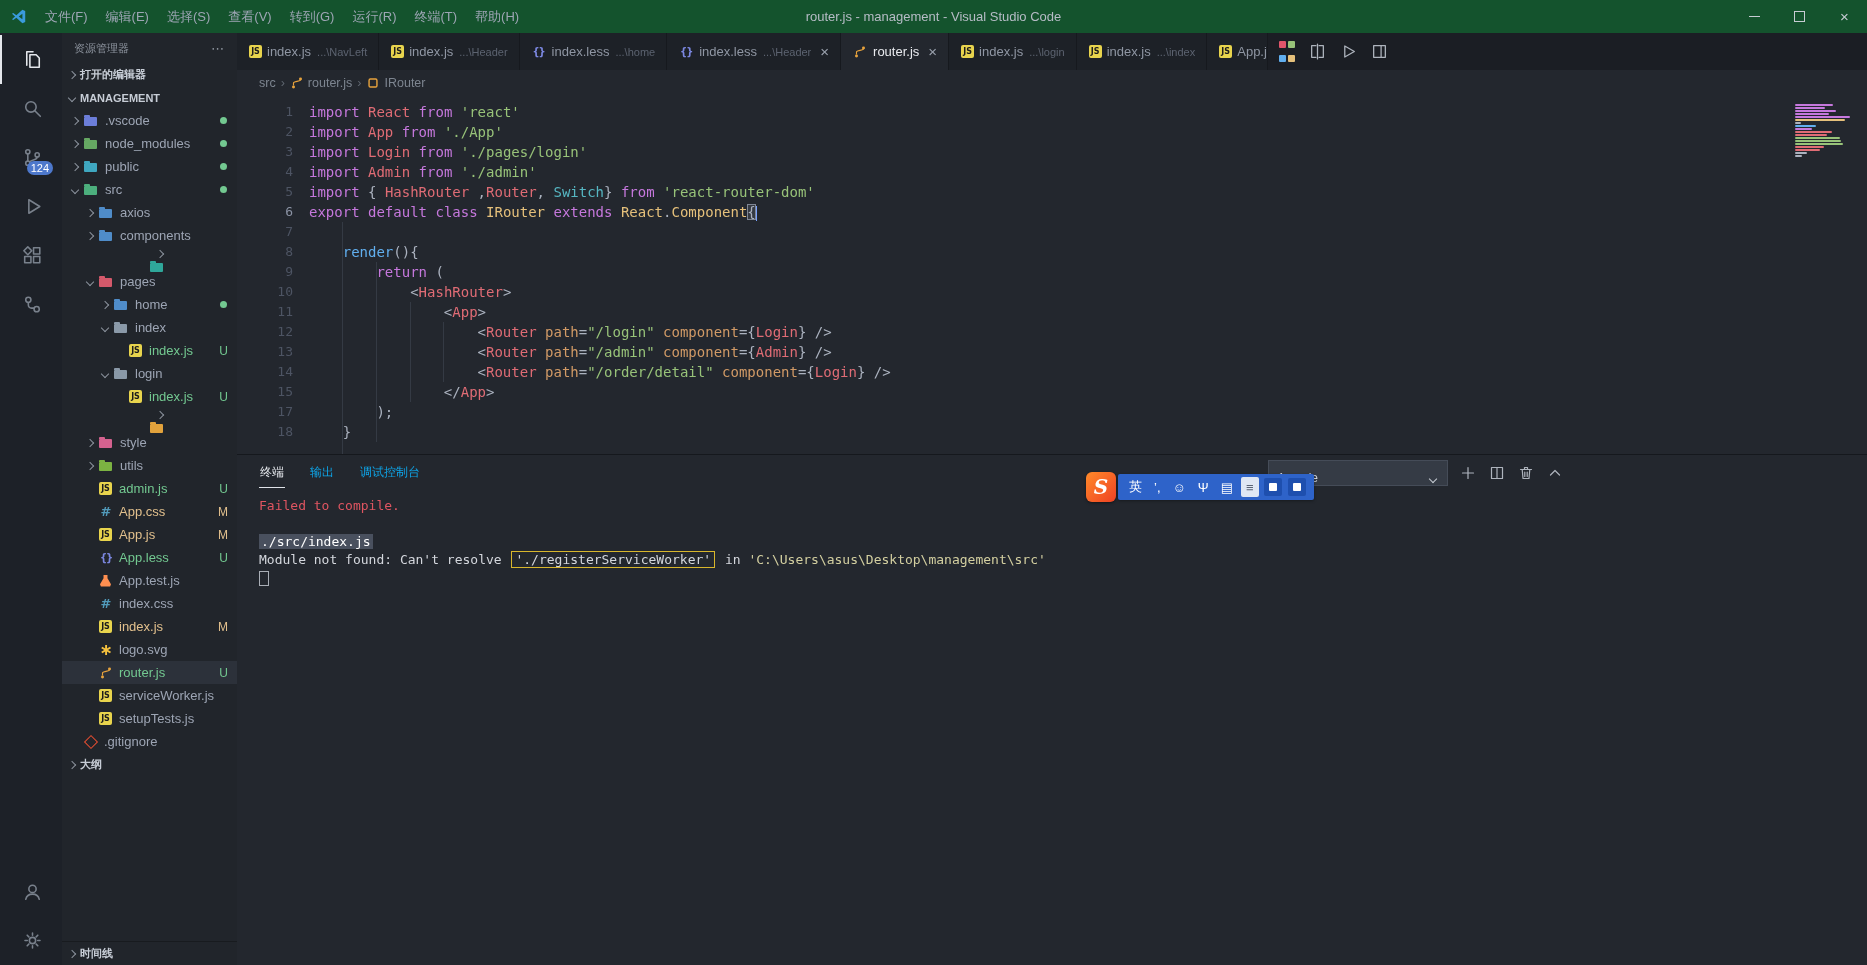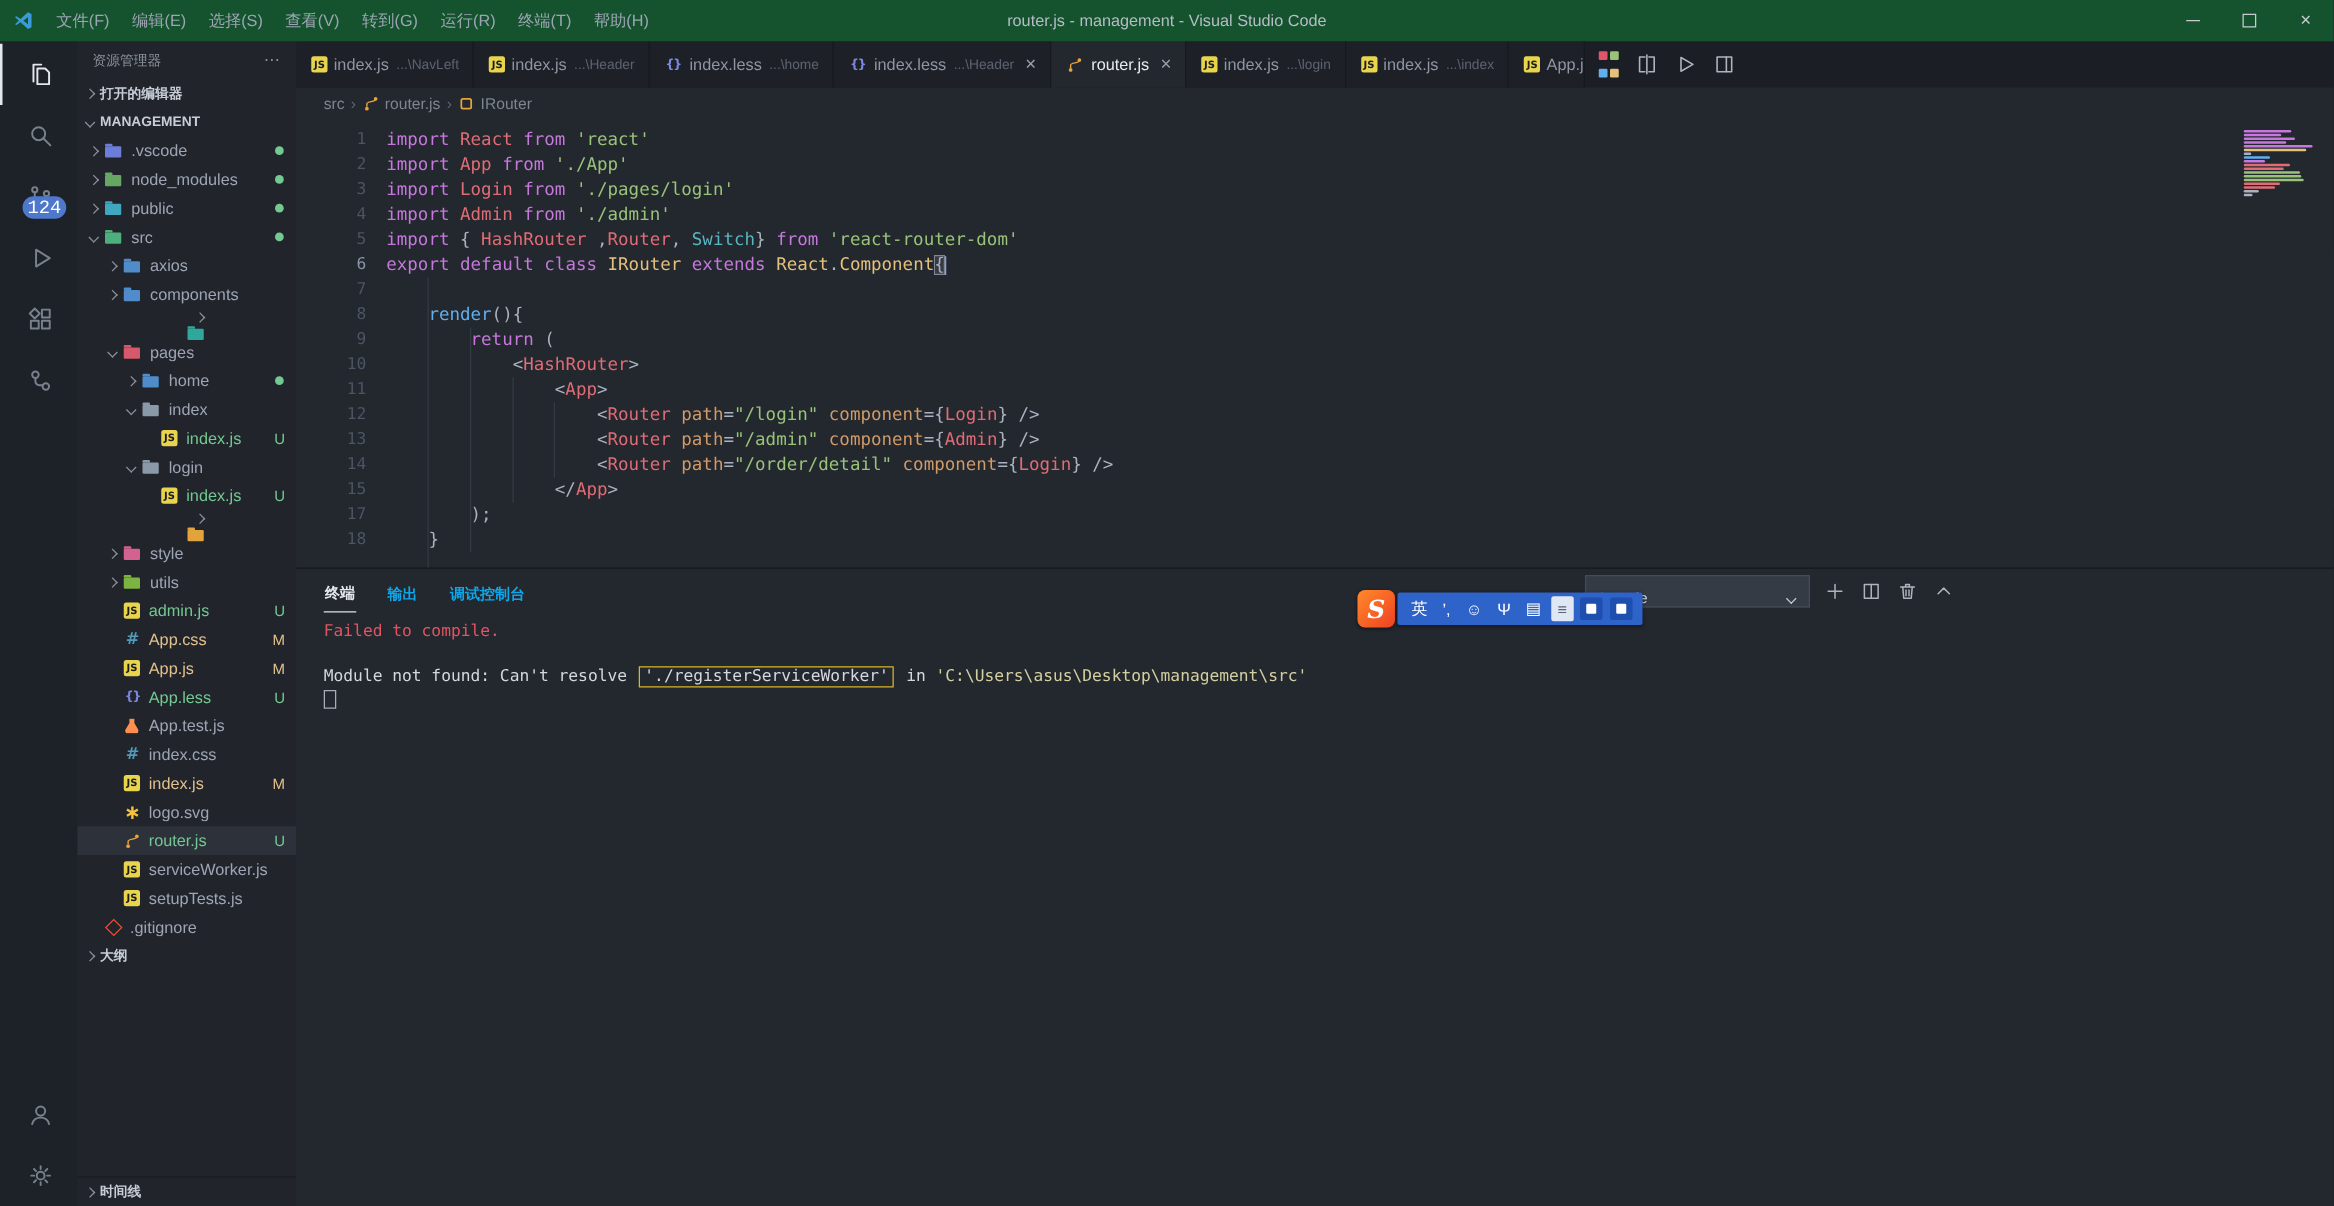"124" .ab-badge { font-family: Liberation Mono, monospace -> none; font-size: 15px -> 11px }
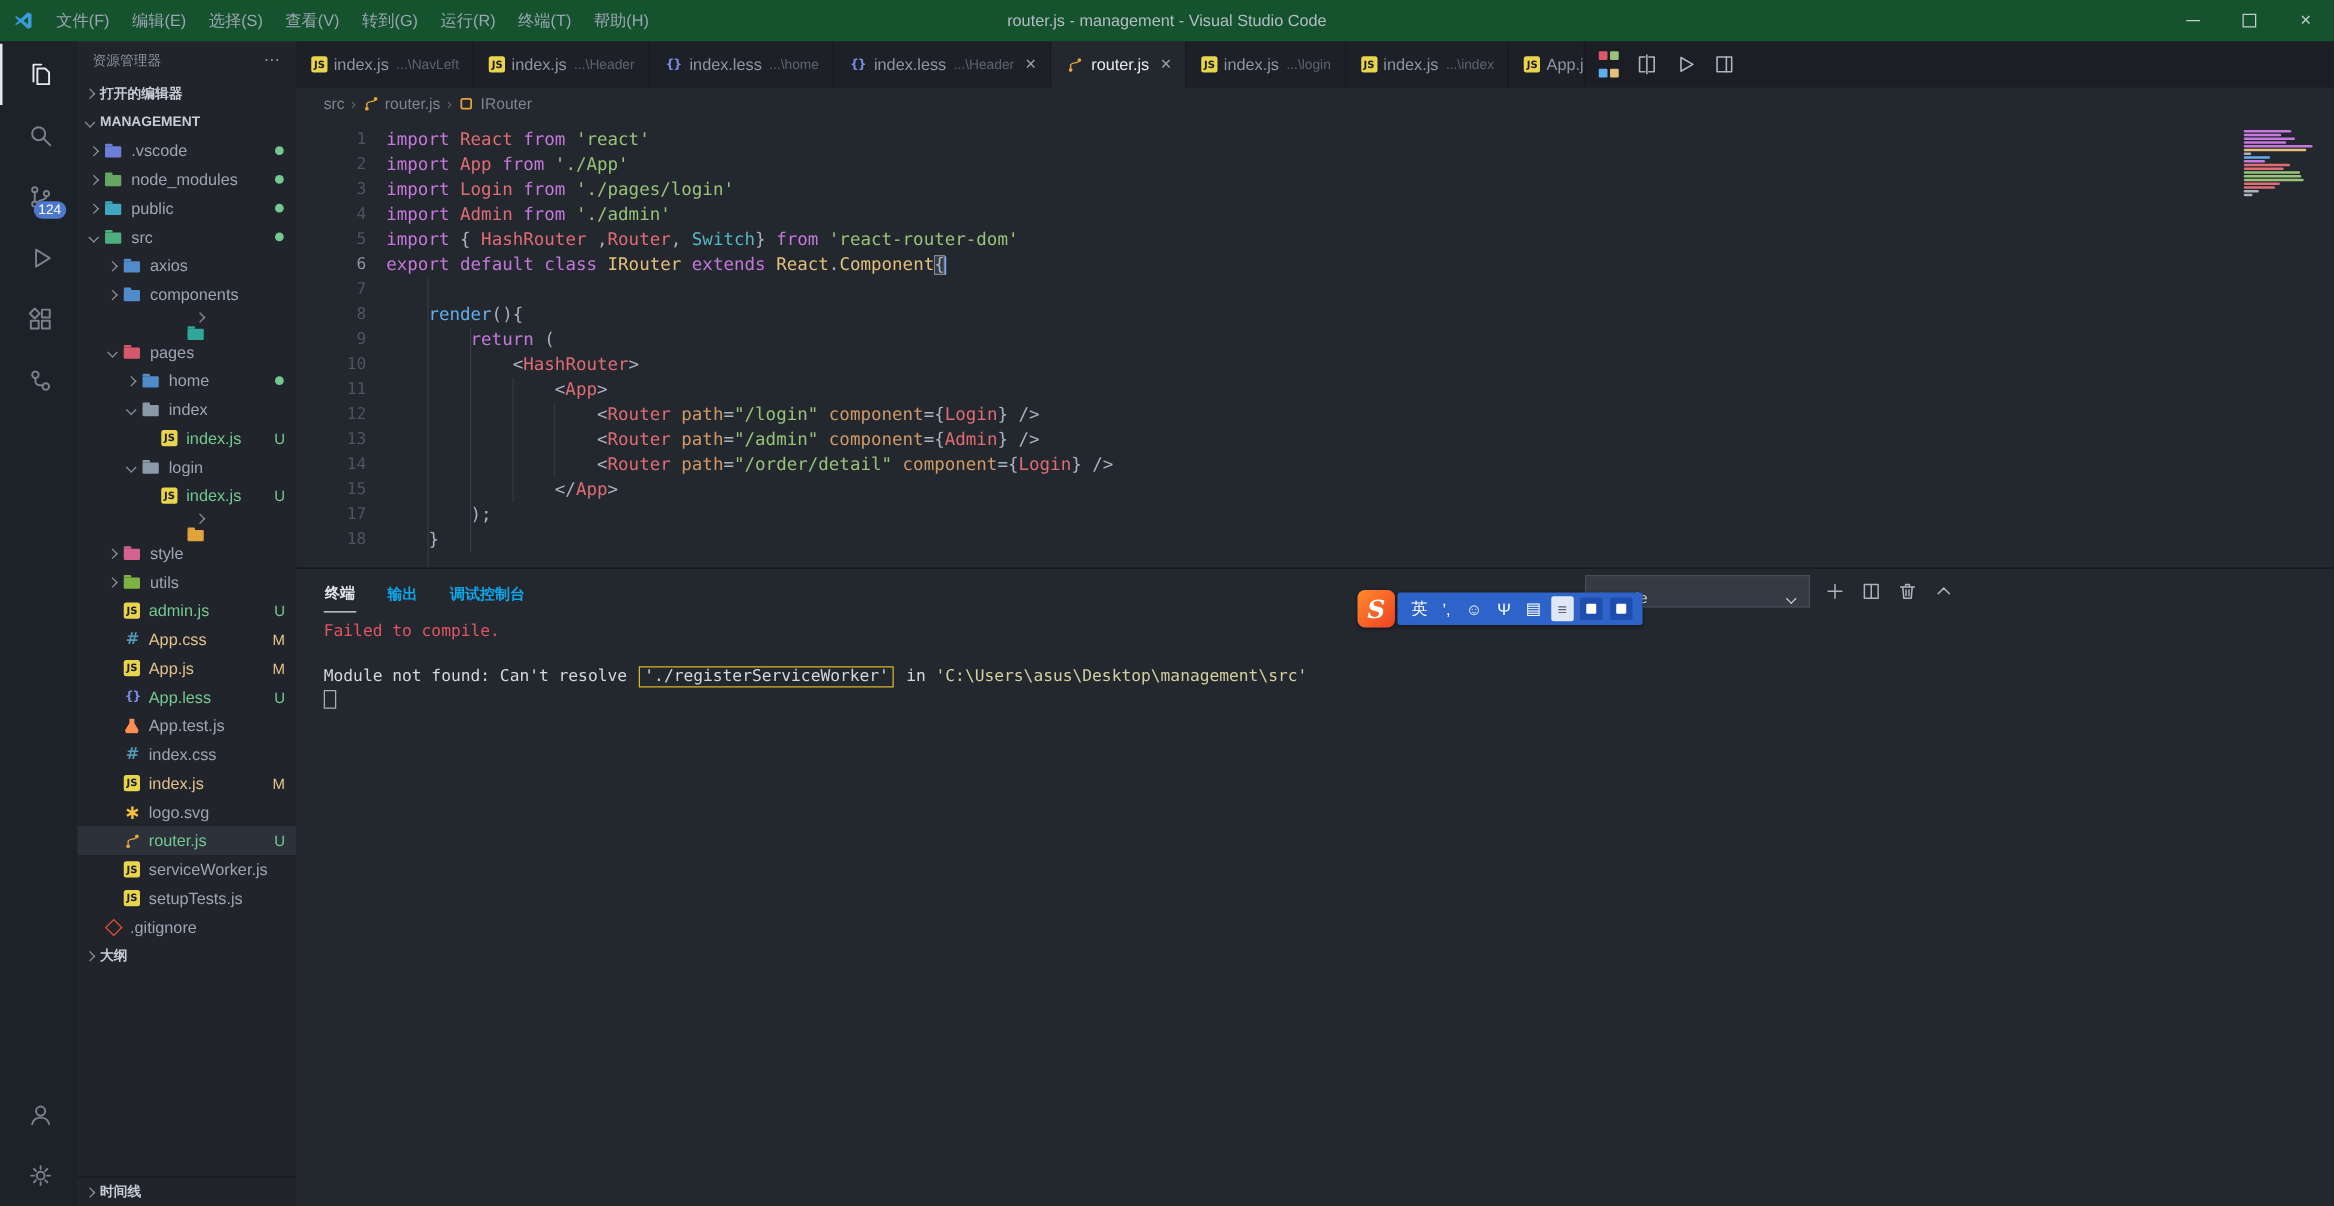"终端" .panel-tabs { align-items: flex-end -> flex-start; font-weight: bold -> none }
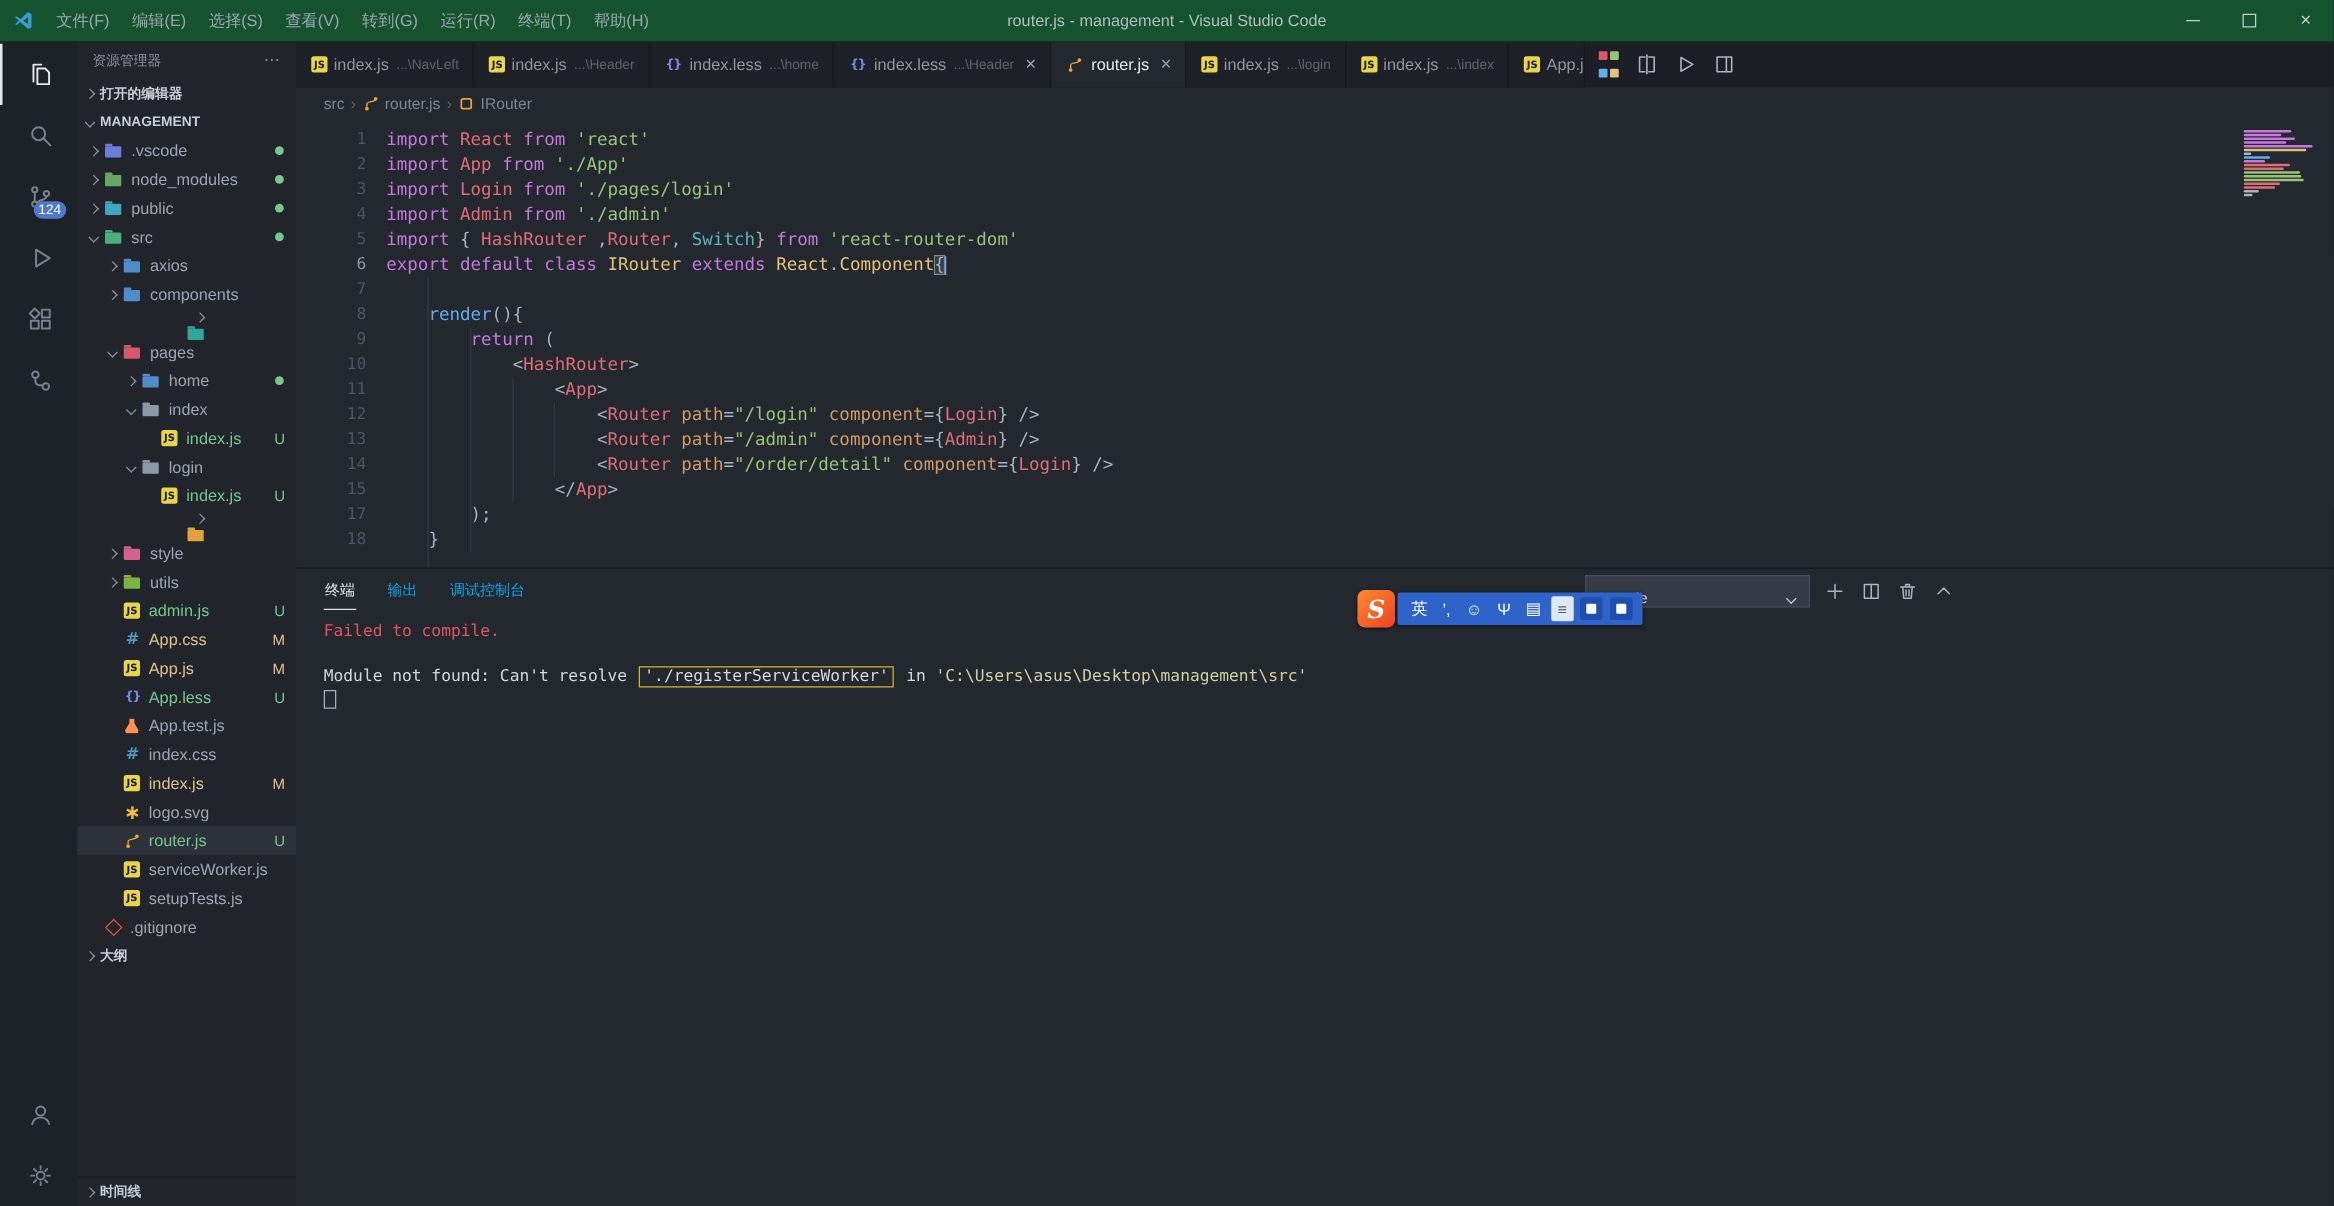"./src/index.js" div.term-line { html: none -> <div><span>./src/index.js</span></div> }
